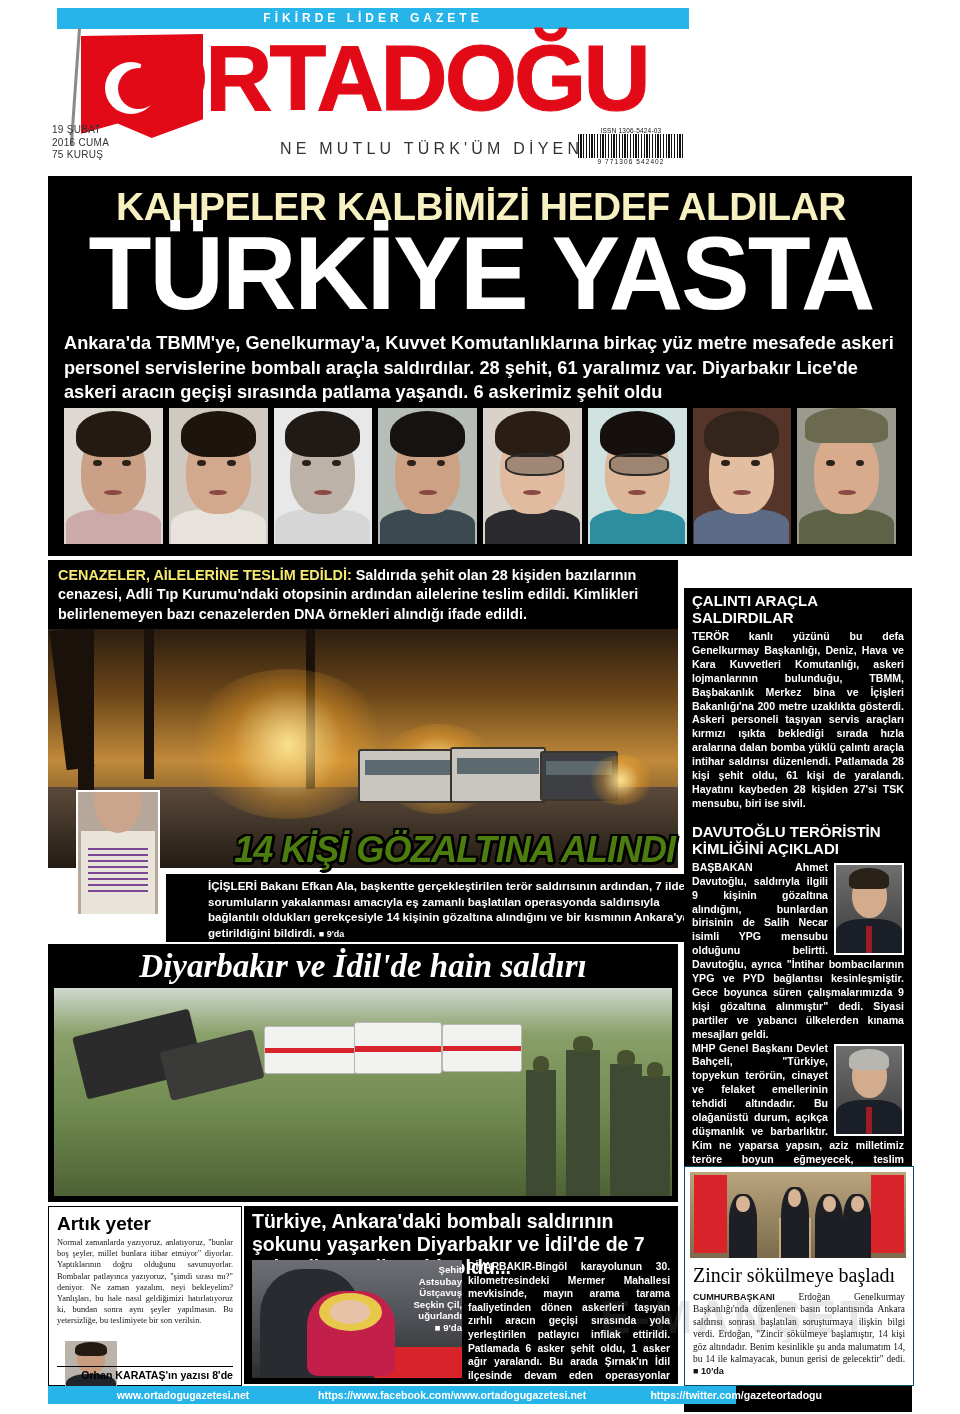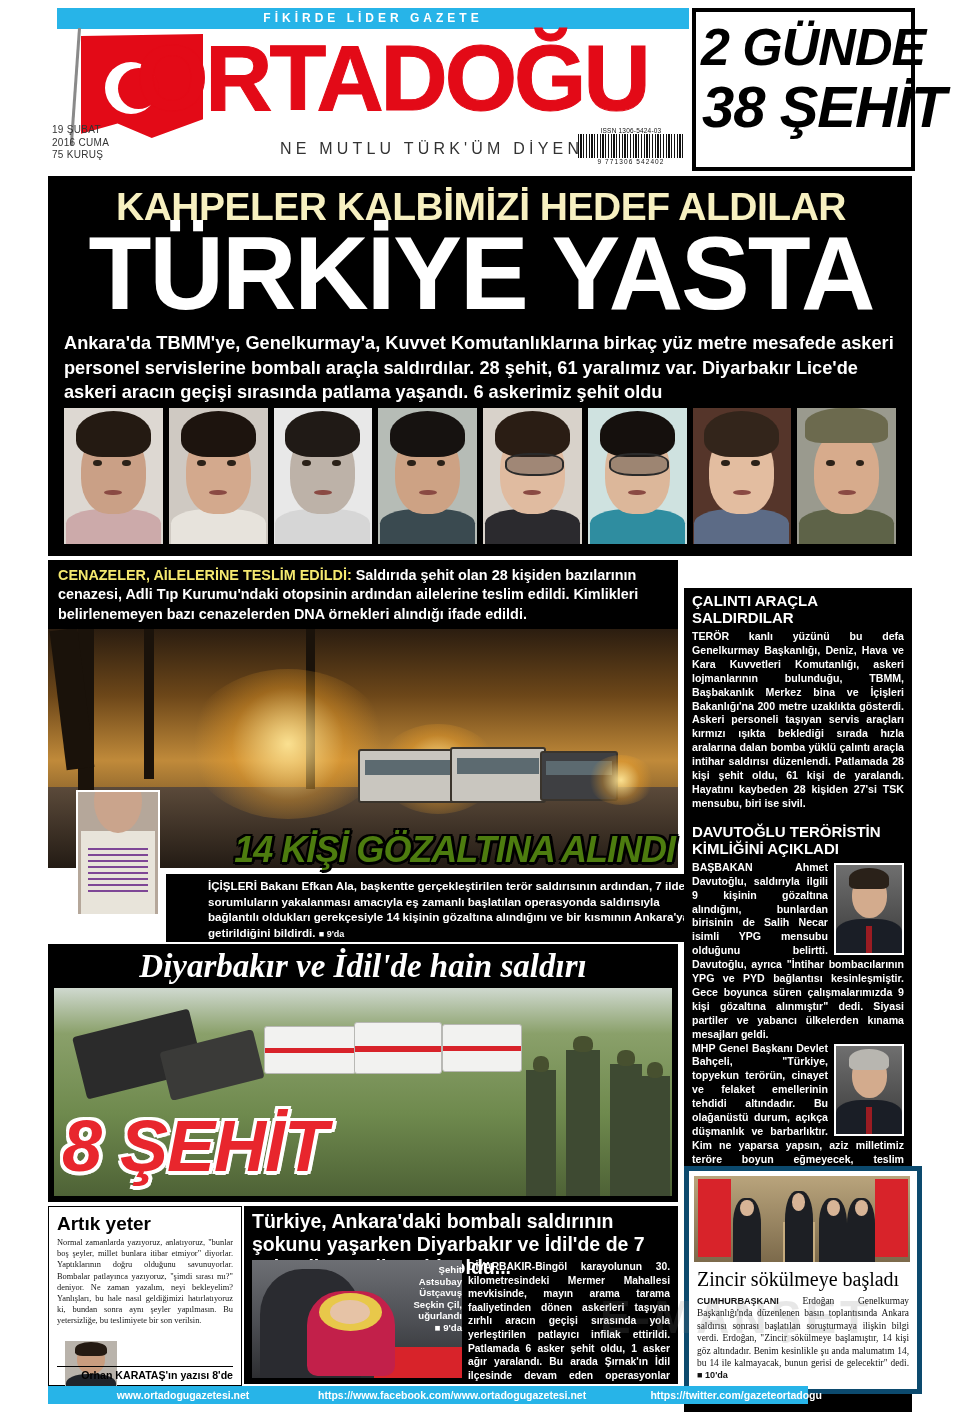"2 GÜNDE" div.promo-box { html: <div> <div>2 GÜNDE</div> <div>38 ŞEHİT</div> </div> -> none }
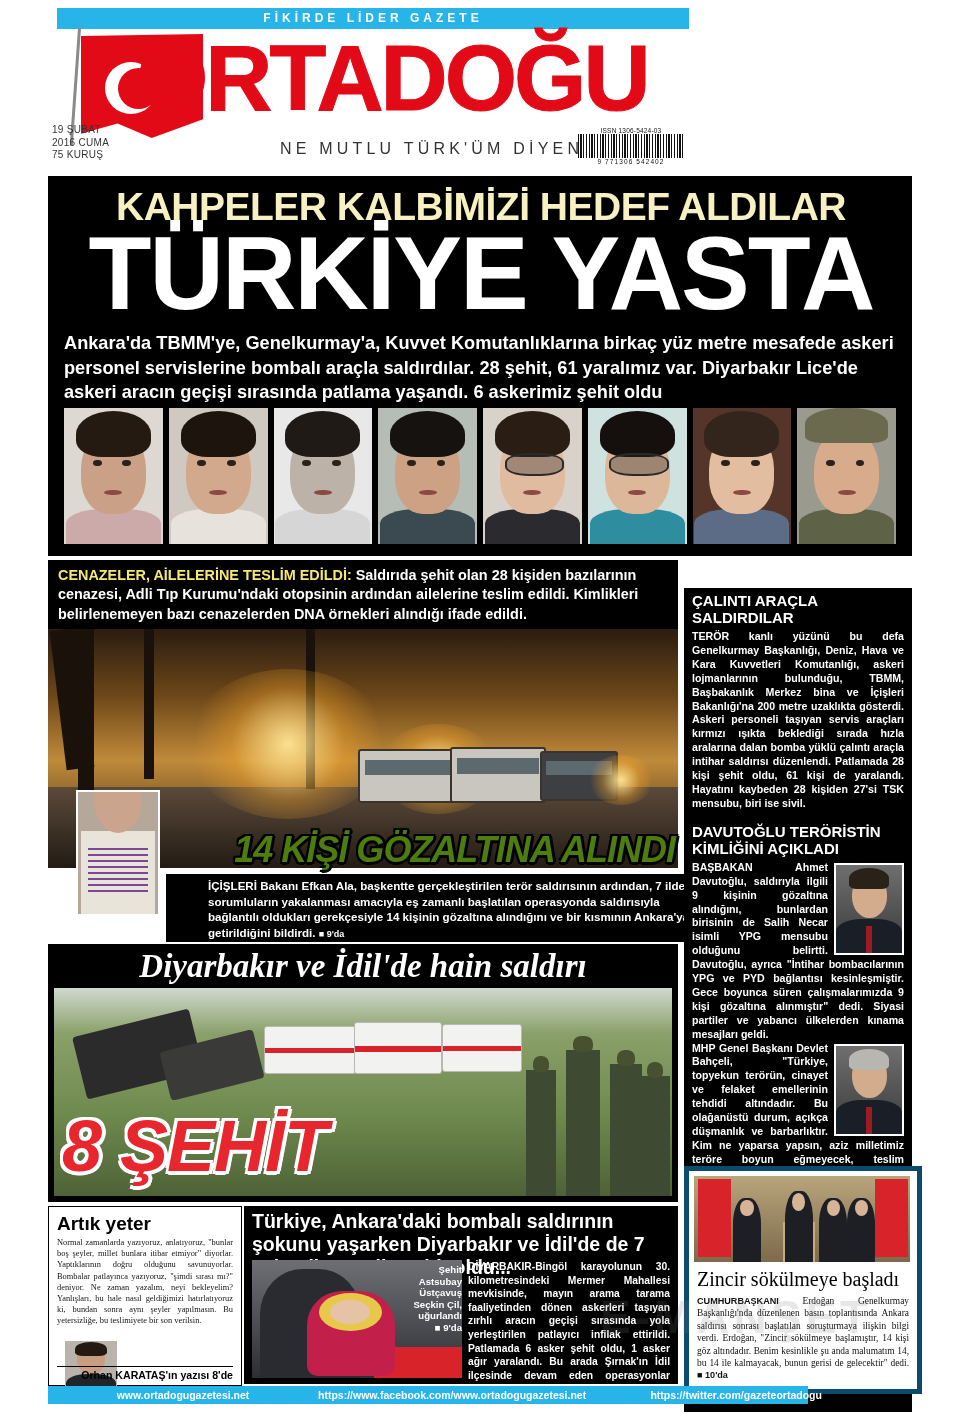"8 ŞEHİT" div.sehit8 { html: <div>8 ŞEHİT</div> -> none }
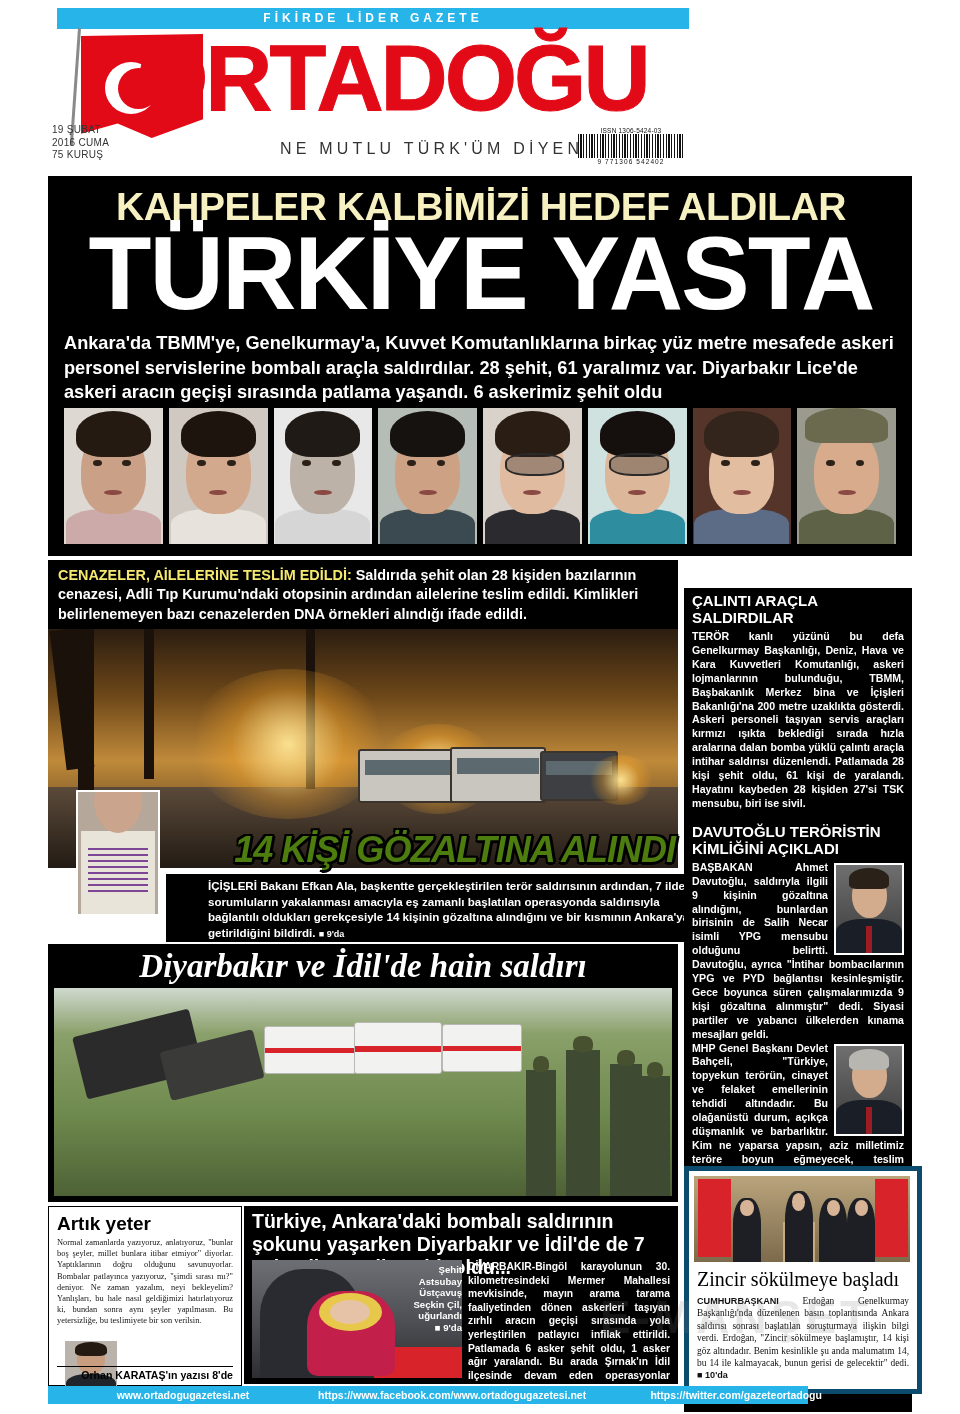"Zincir sökülmeye başladı" .zincir-card { border: 5px solid #0c4a6e -> 1px solid #0c4a6e }
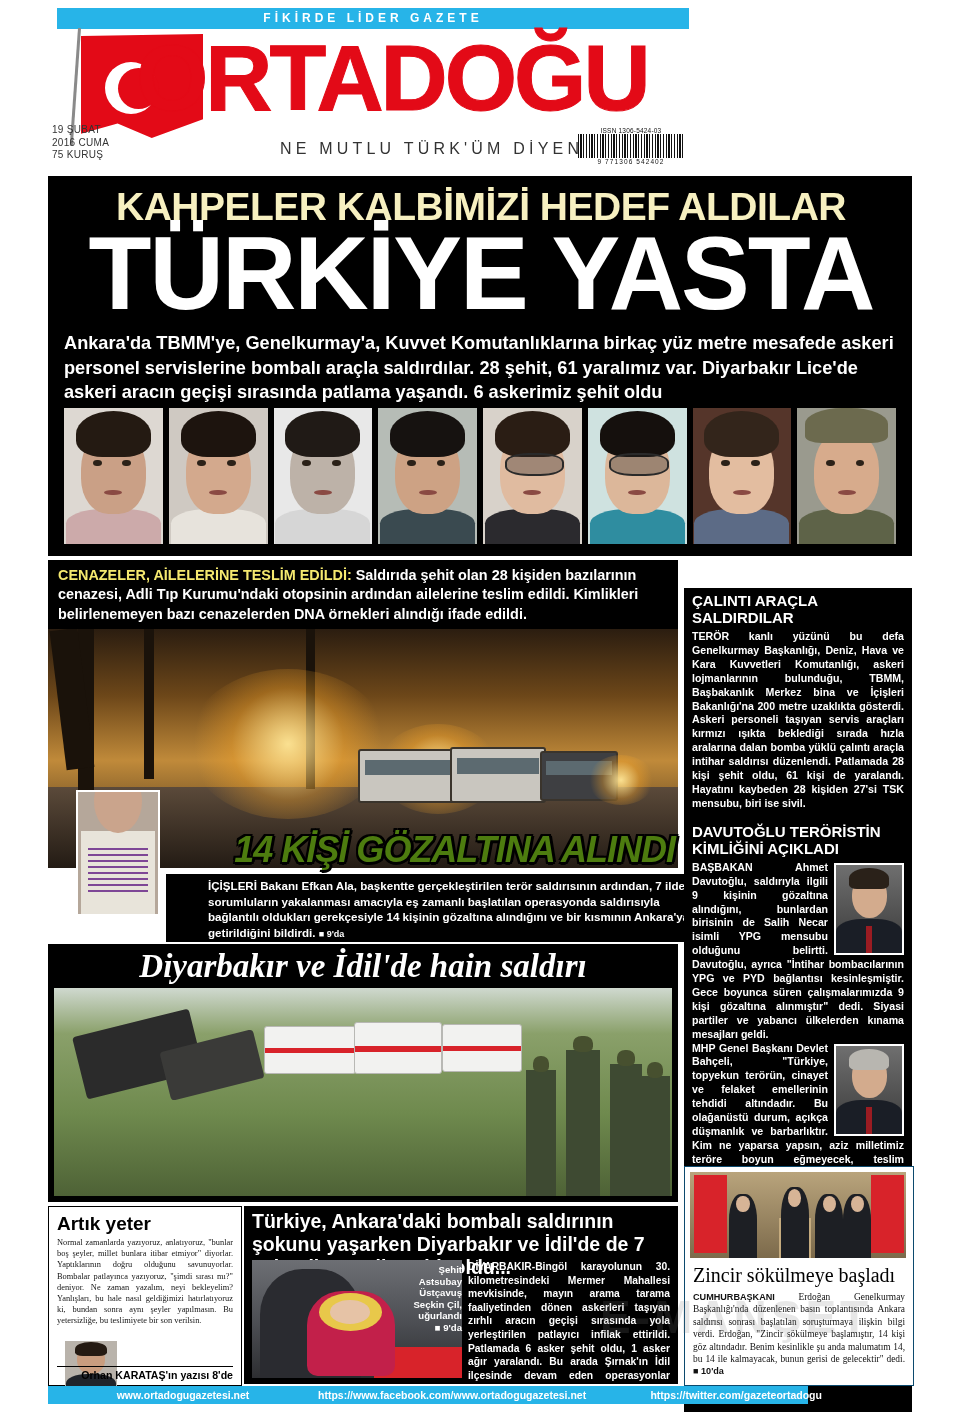"www.ortadogugazetesi.net" .footer { width: 760px -> 688px }
